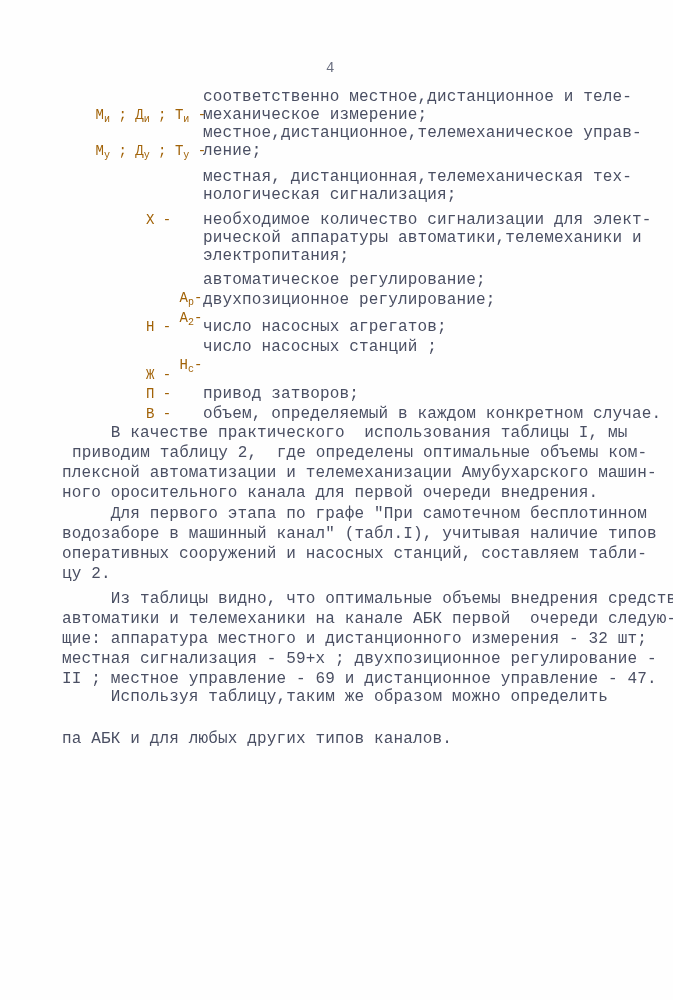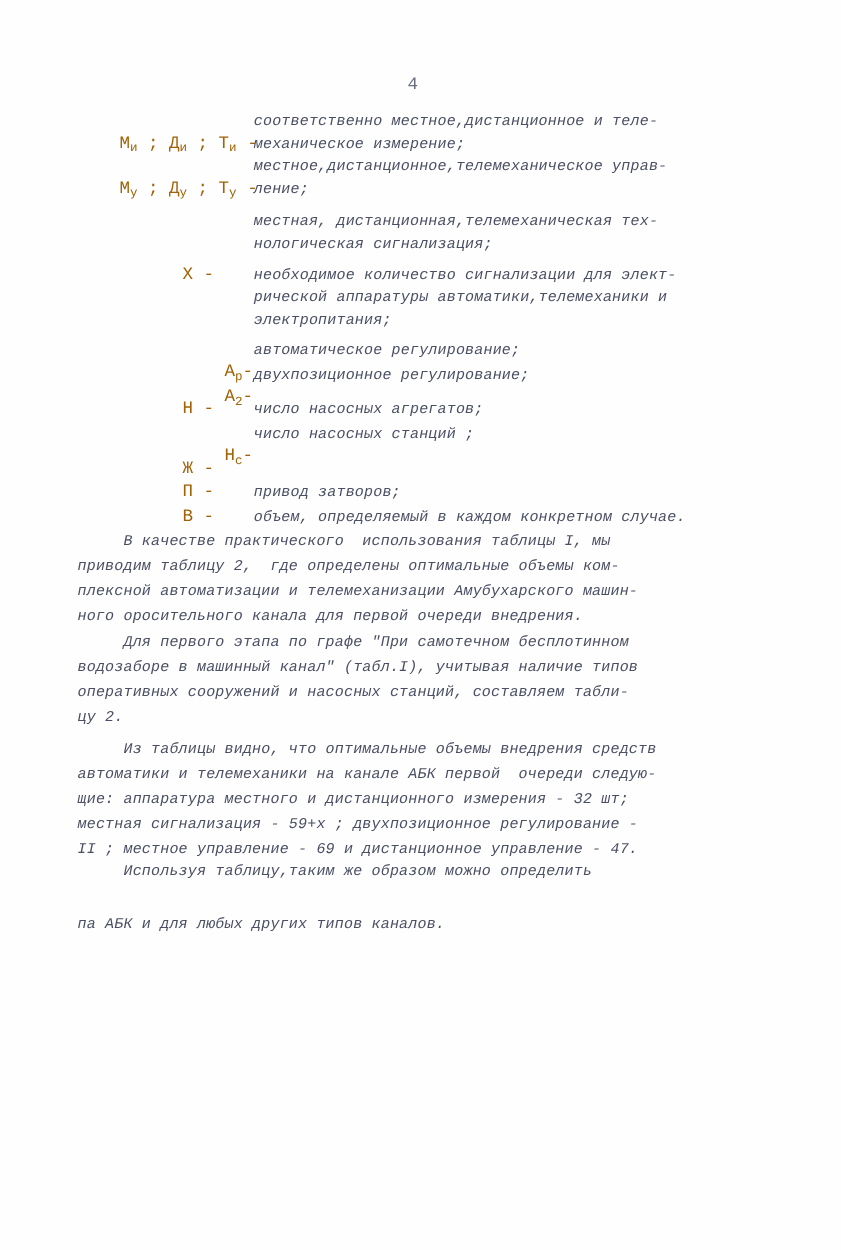"соответственно местное,дистанционное и" .line { font-size: 12px -> 16px; font-style: italic -> none }
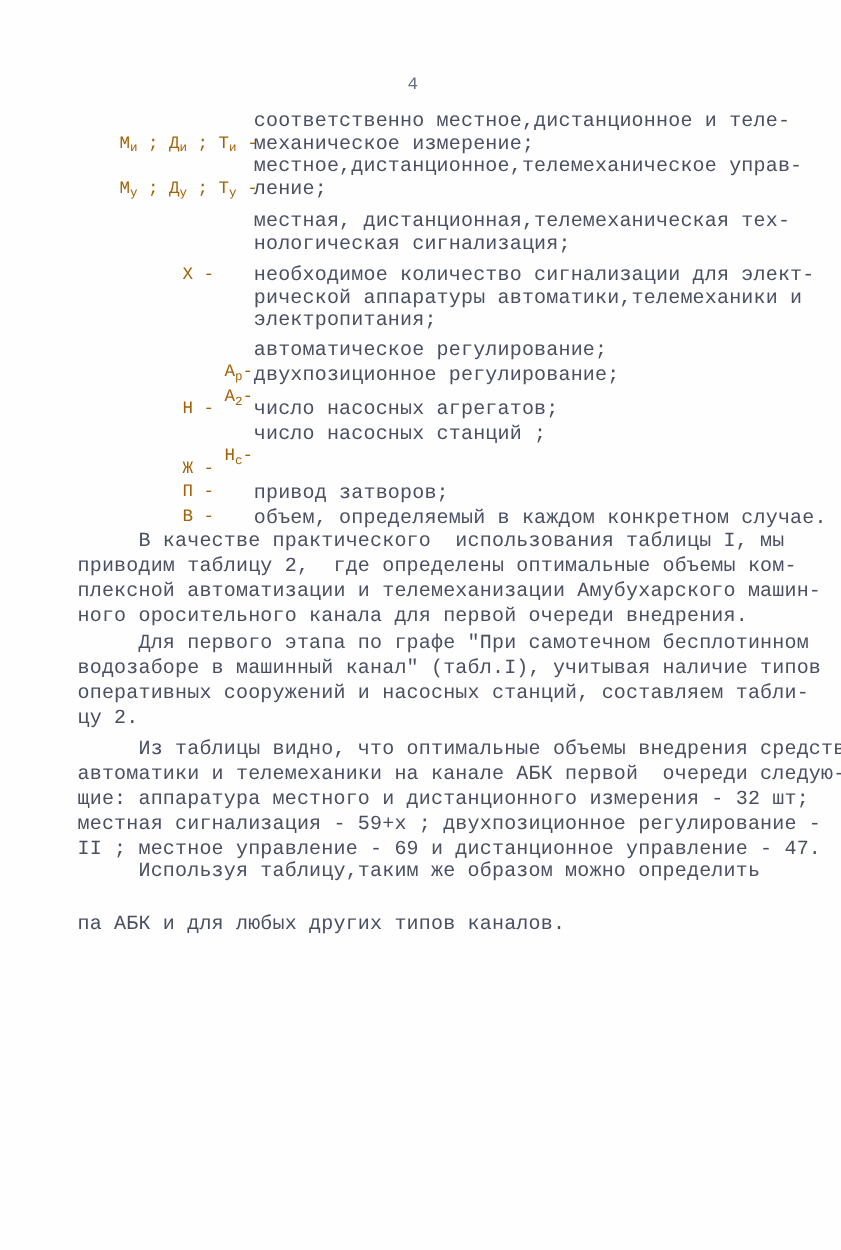"приводим таблицу 2, где определены" div.line { left: 62px -> 72px }
